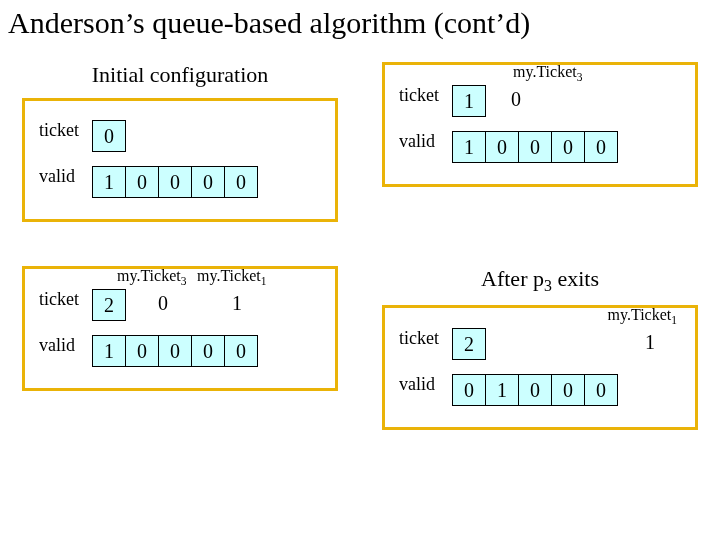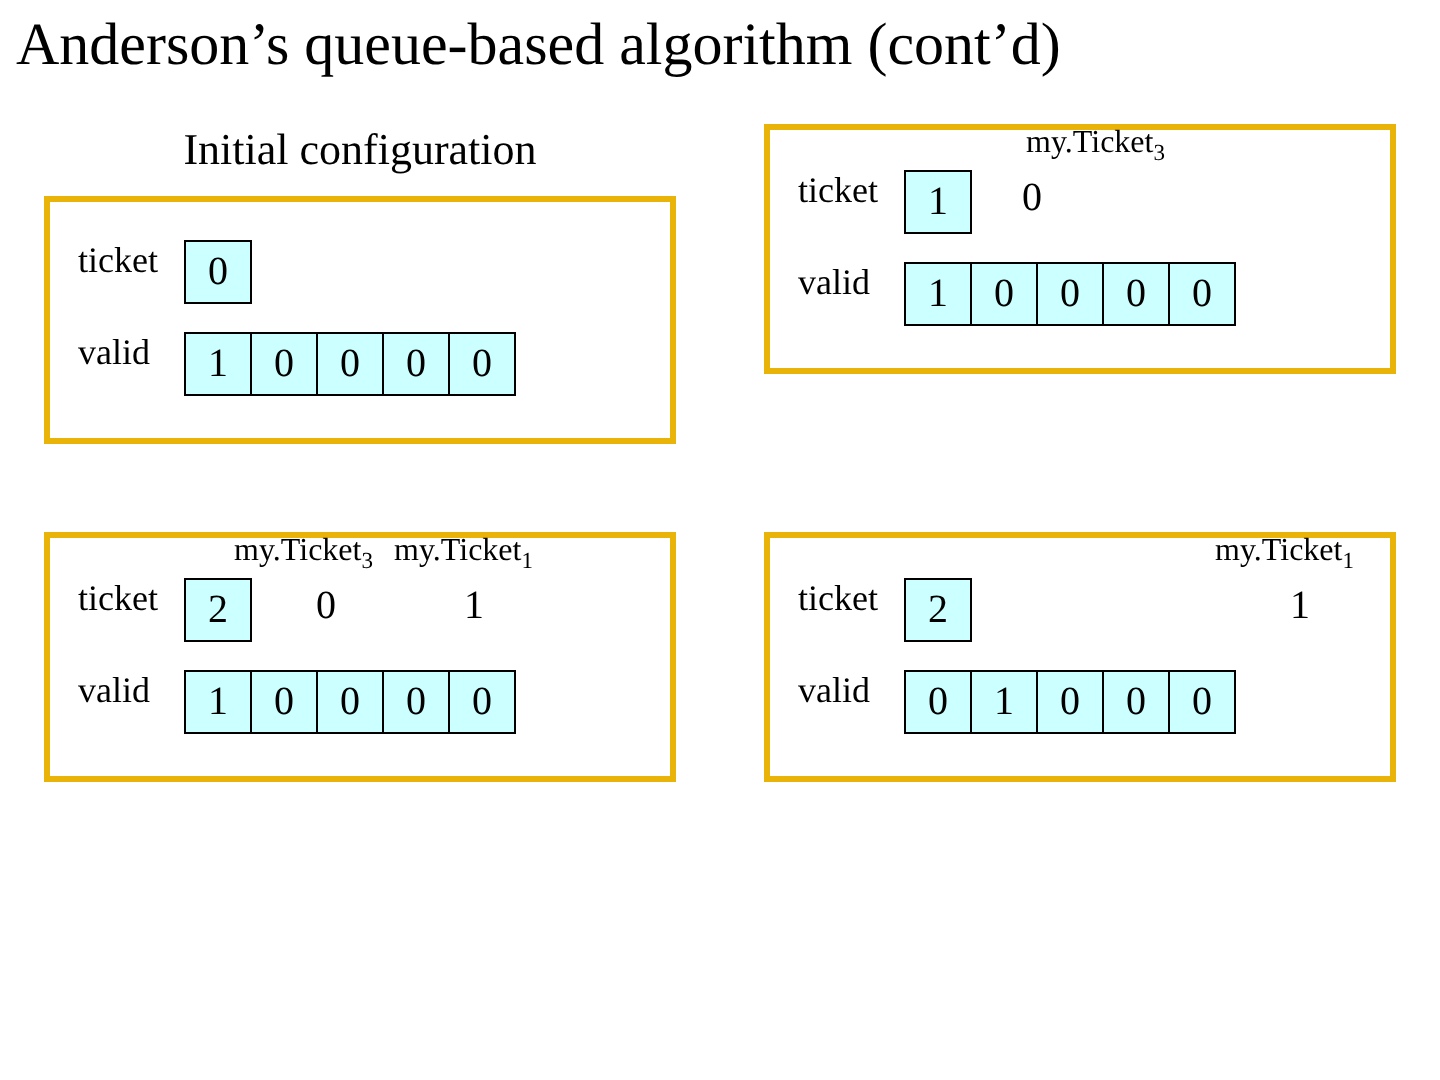"After p3 exits" div.caption { html: none -> <div> <span>After p</span><sub>3</sub><span> exits</span> </div> }
